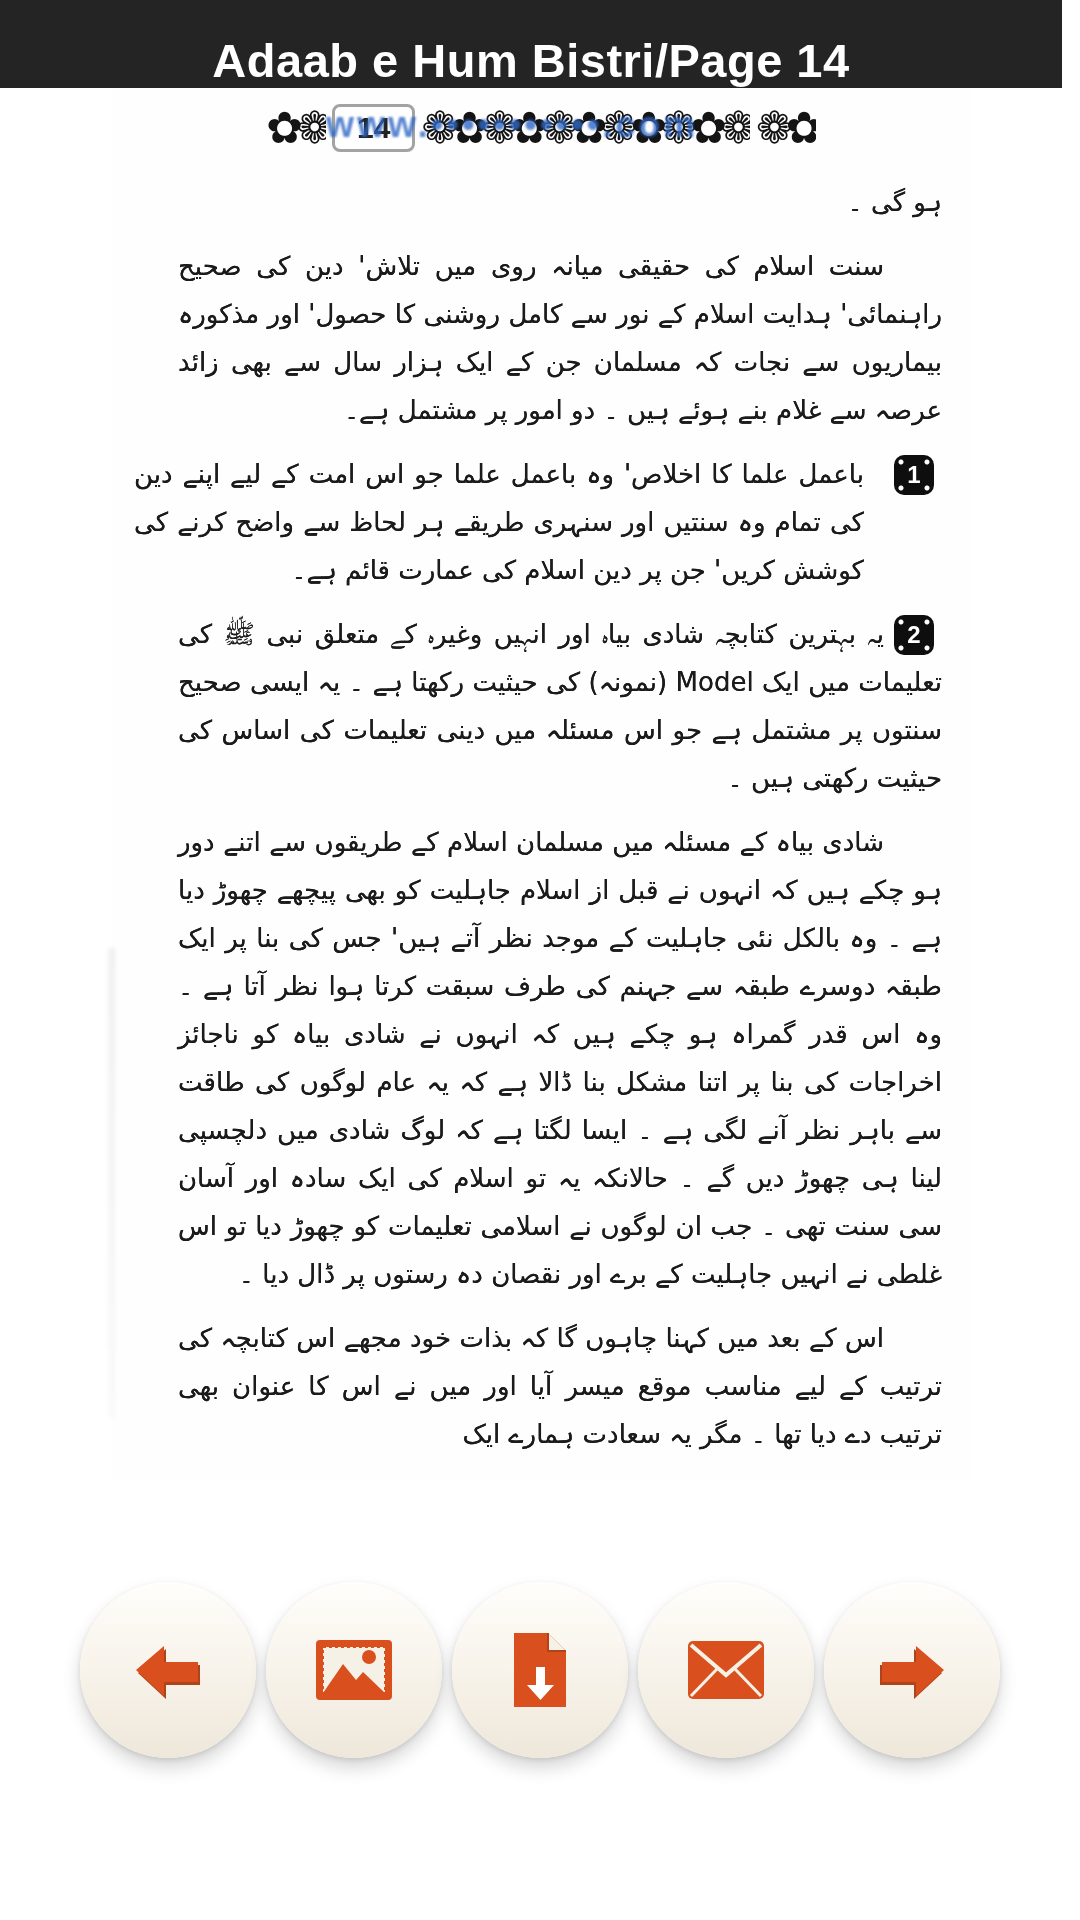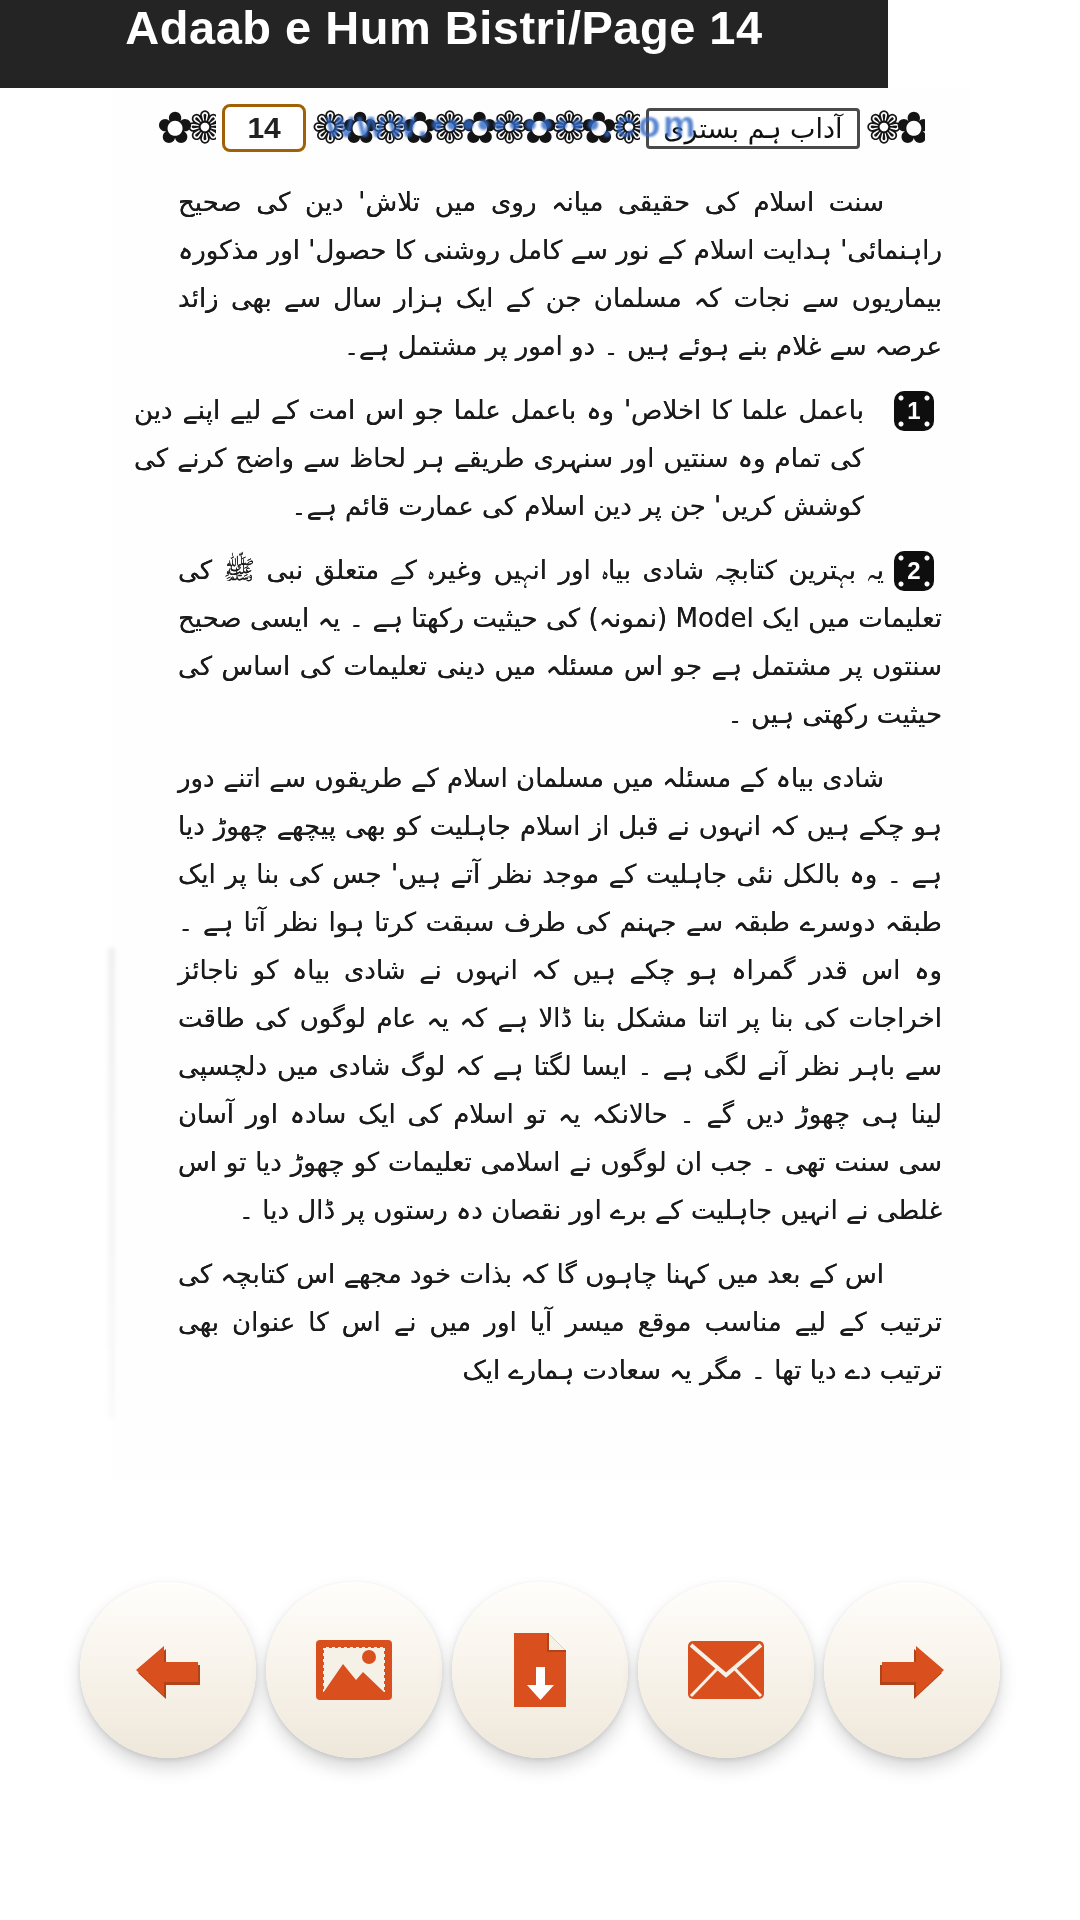"Adaab e Hum Bistri/Page 14" .titlebar { align-items: flex-start -> flex-end; width: 888px -> 1062px }
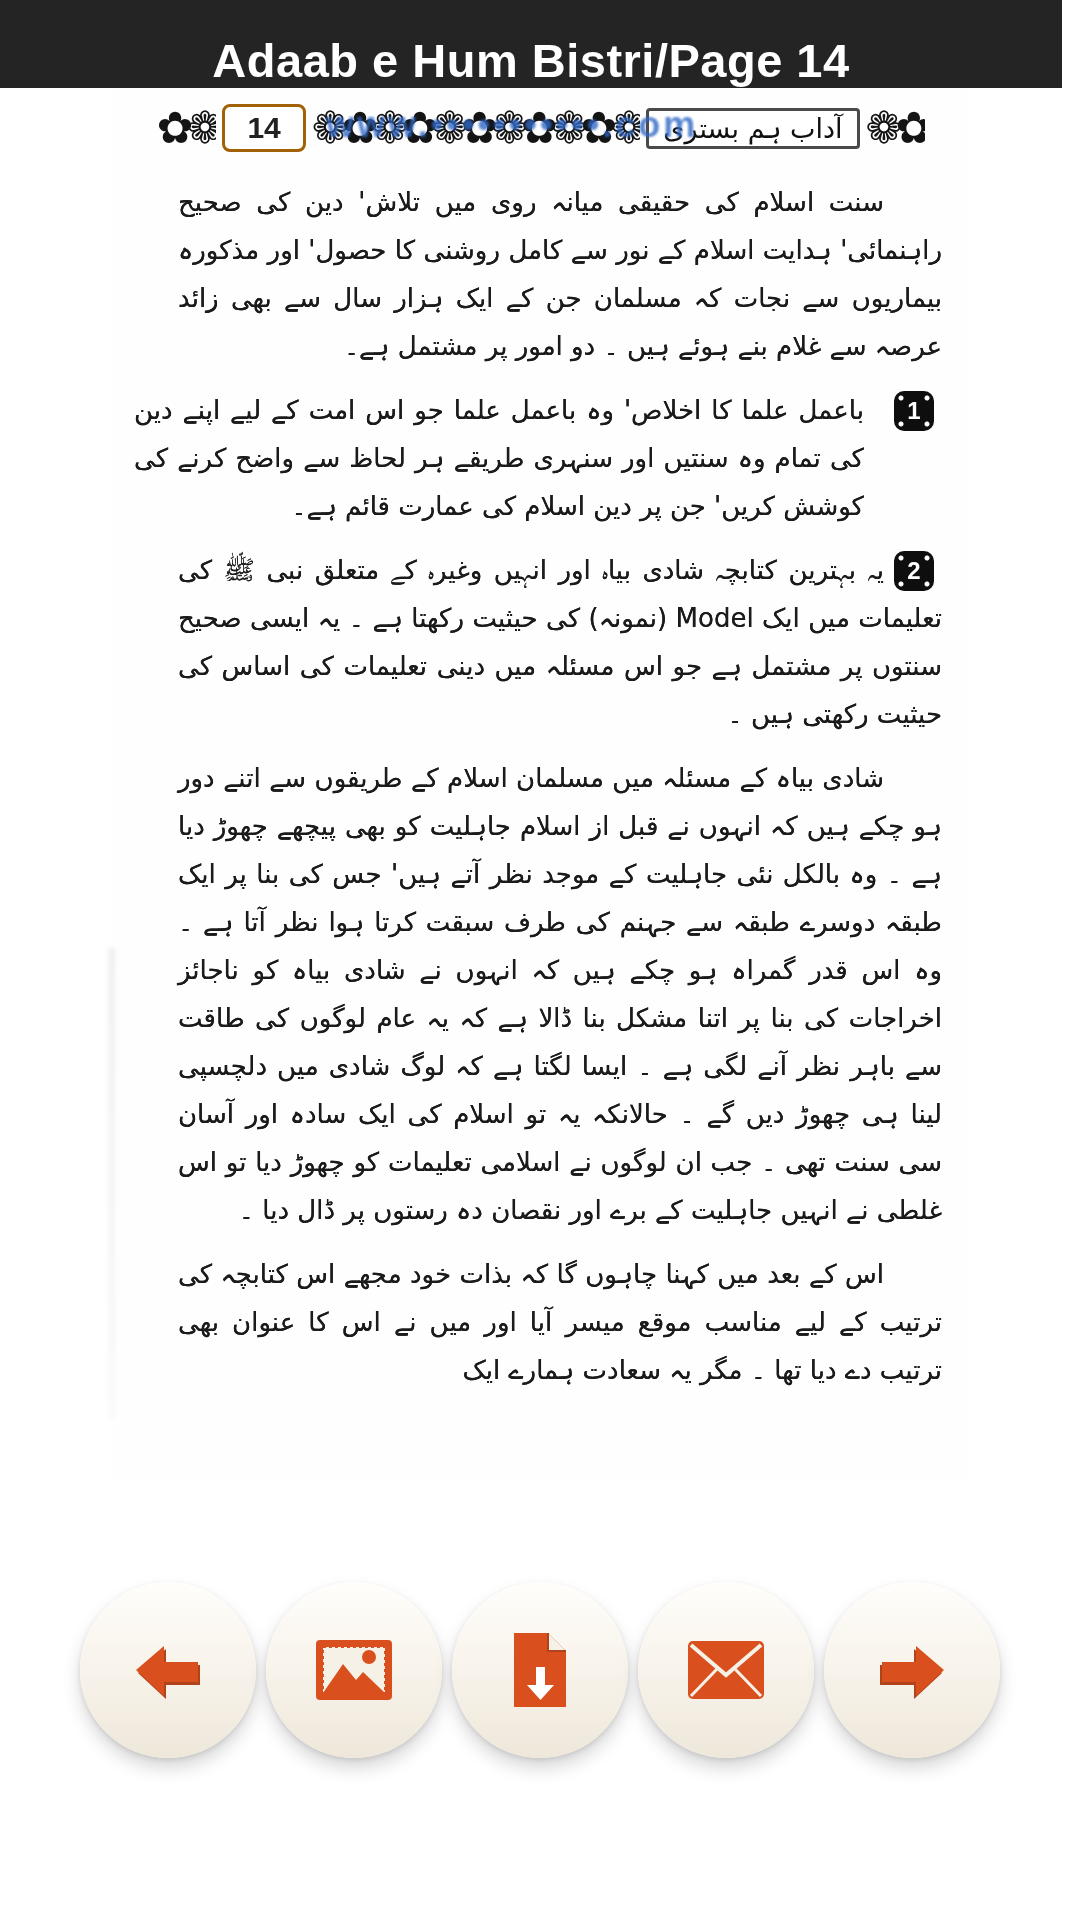"14" .numbox { border: 3px solid #a16207 -> 3px solid #a3a3a3 }
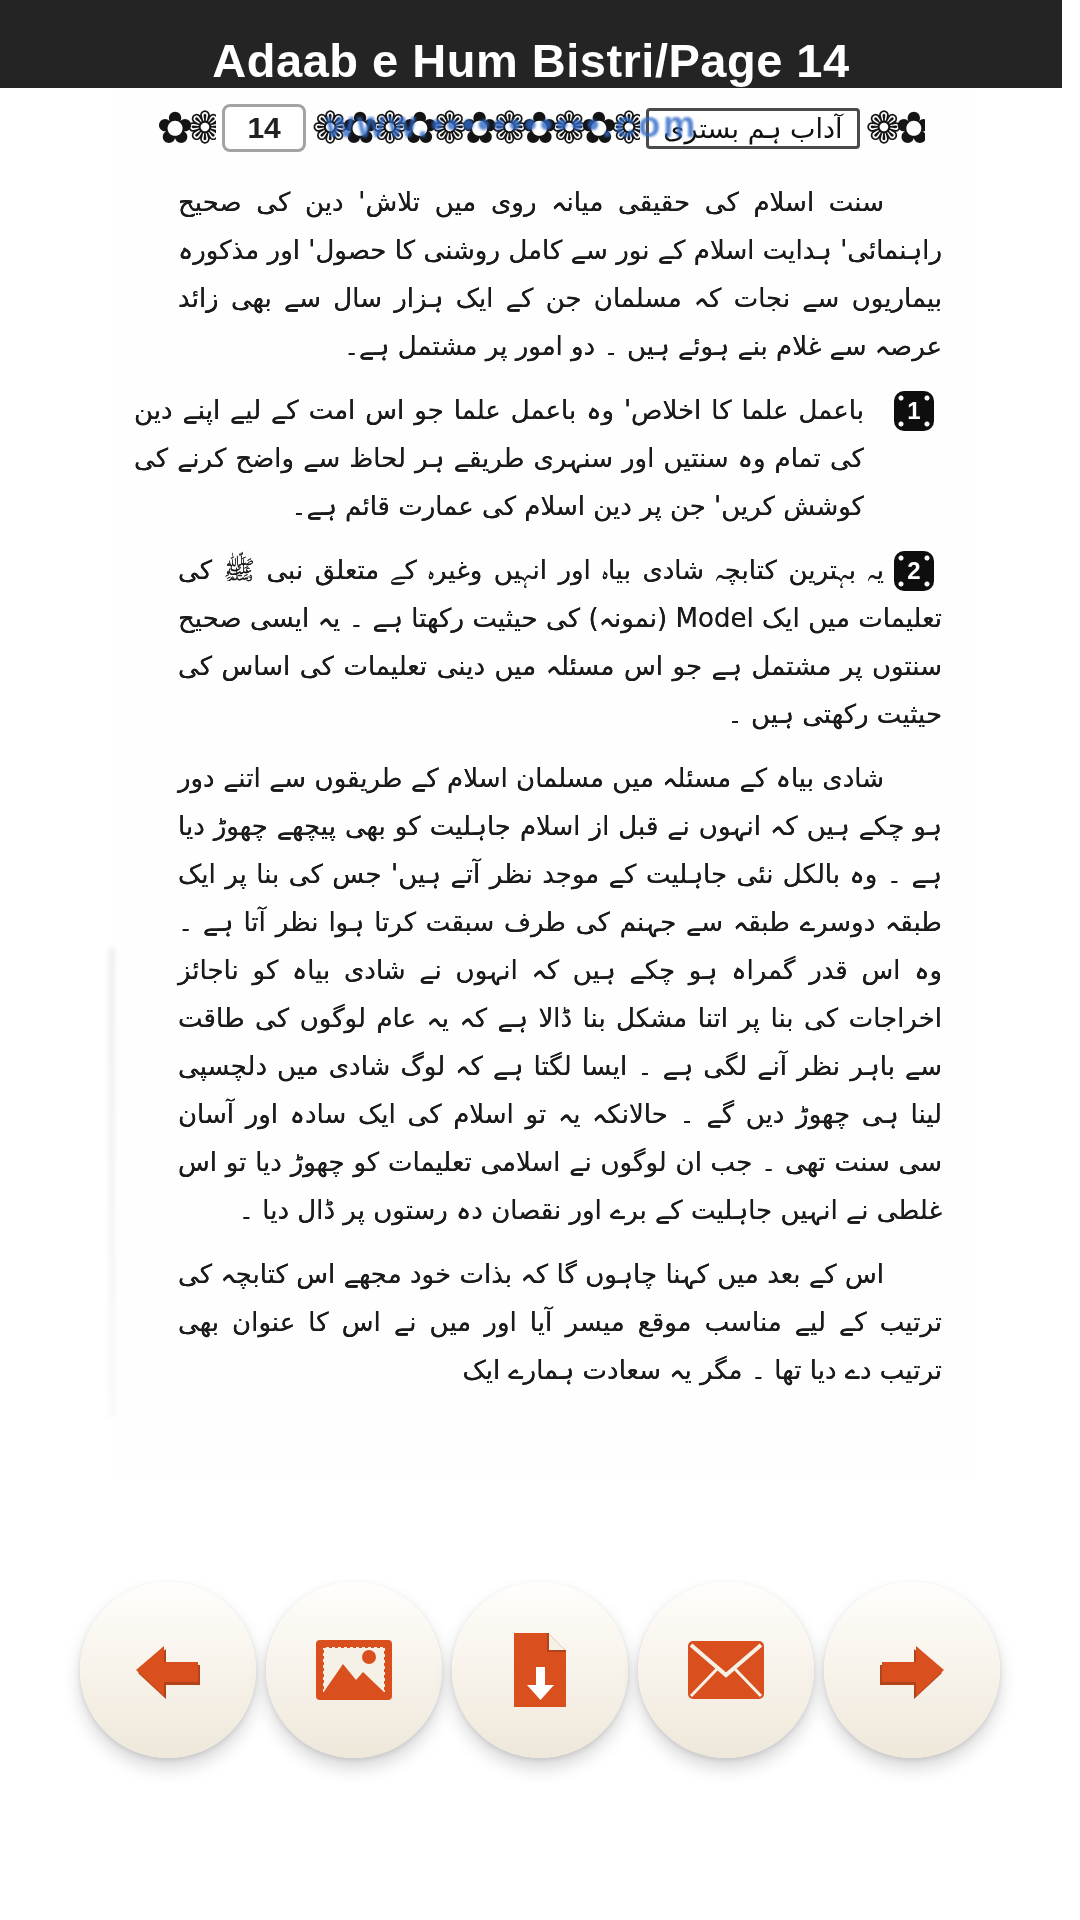"آداب ہم بستری" span.titlebox { html: <span>آداب ہم بستری</span> -> none }
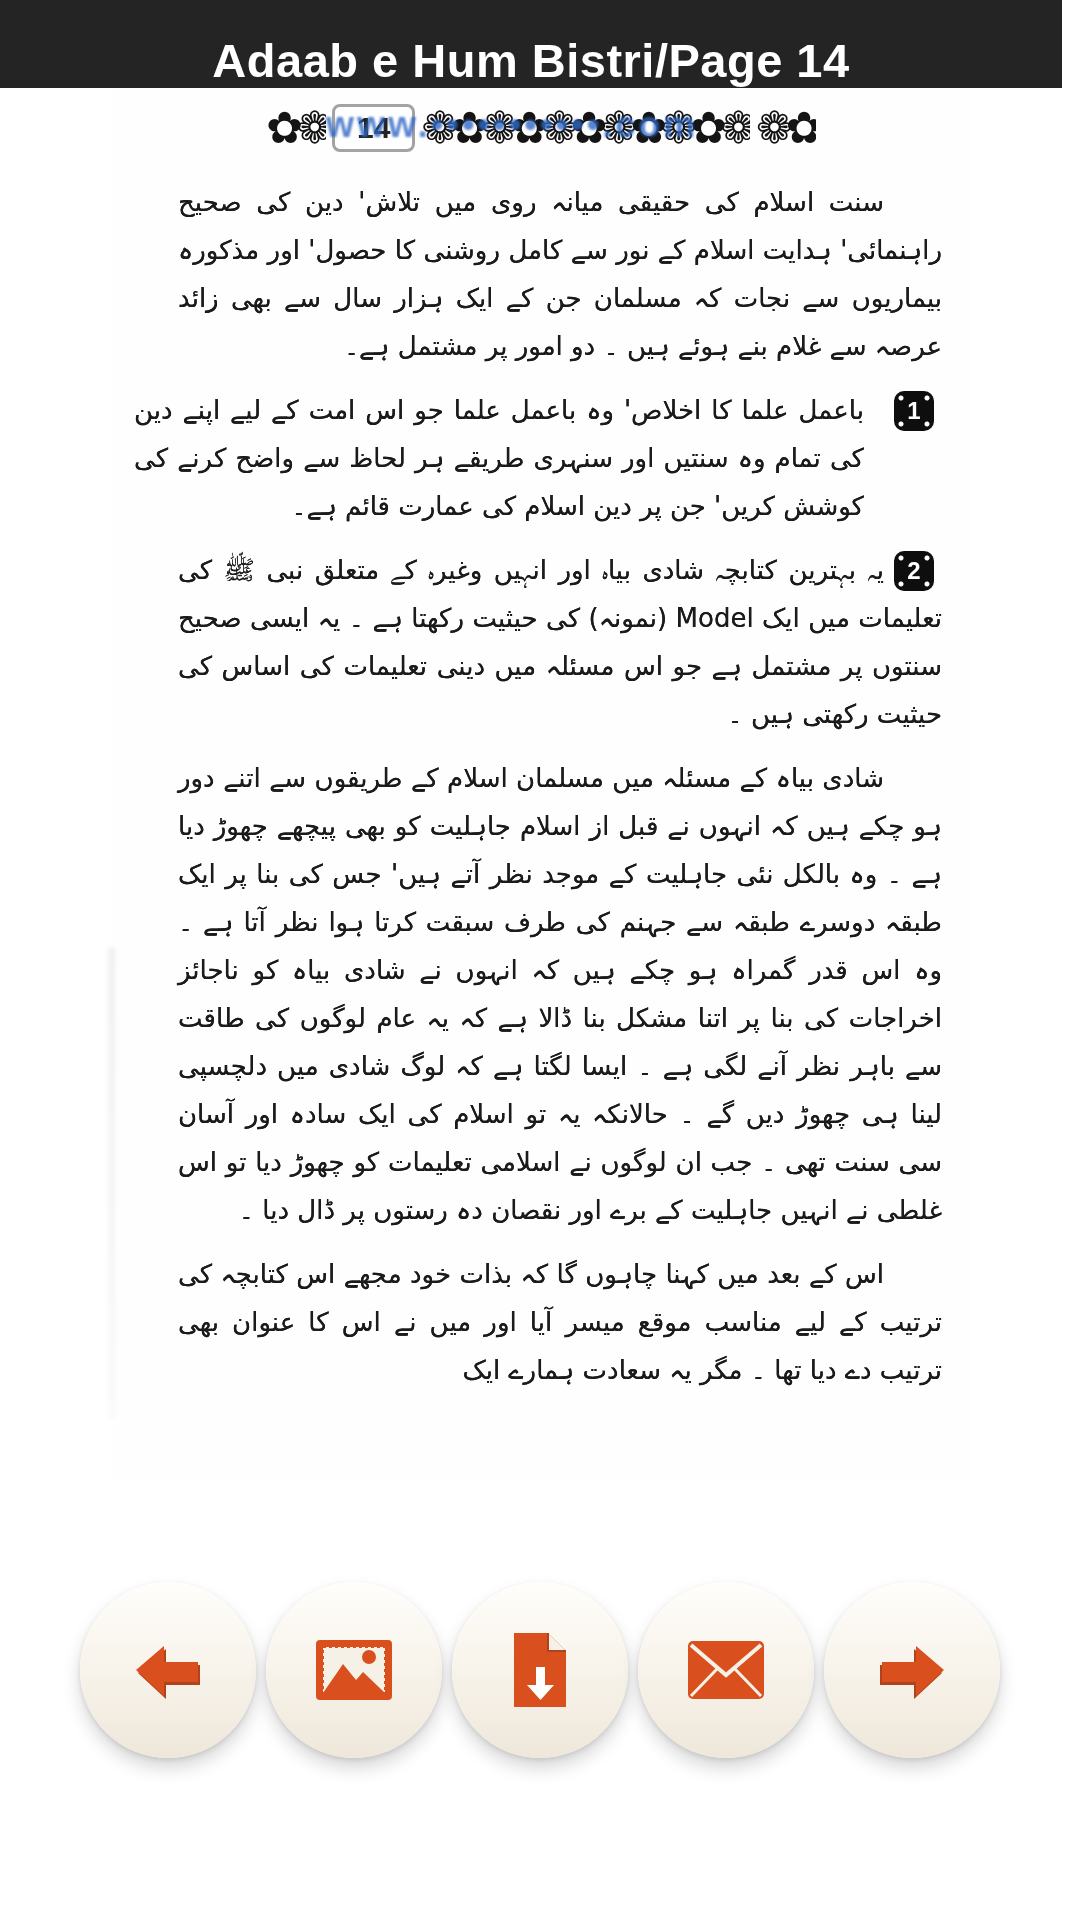"ہو گی ۔" p.block { html: none -> <p>ہو گی ۔</p> }
